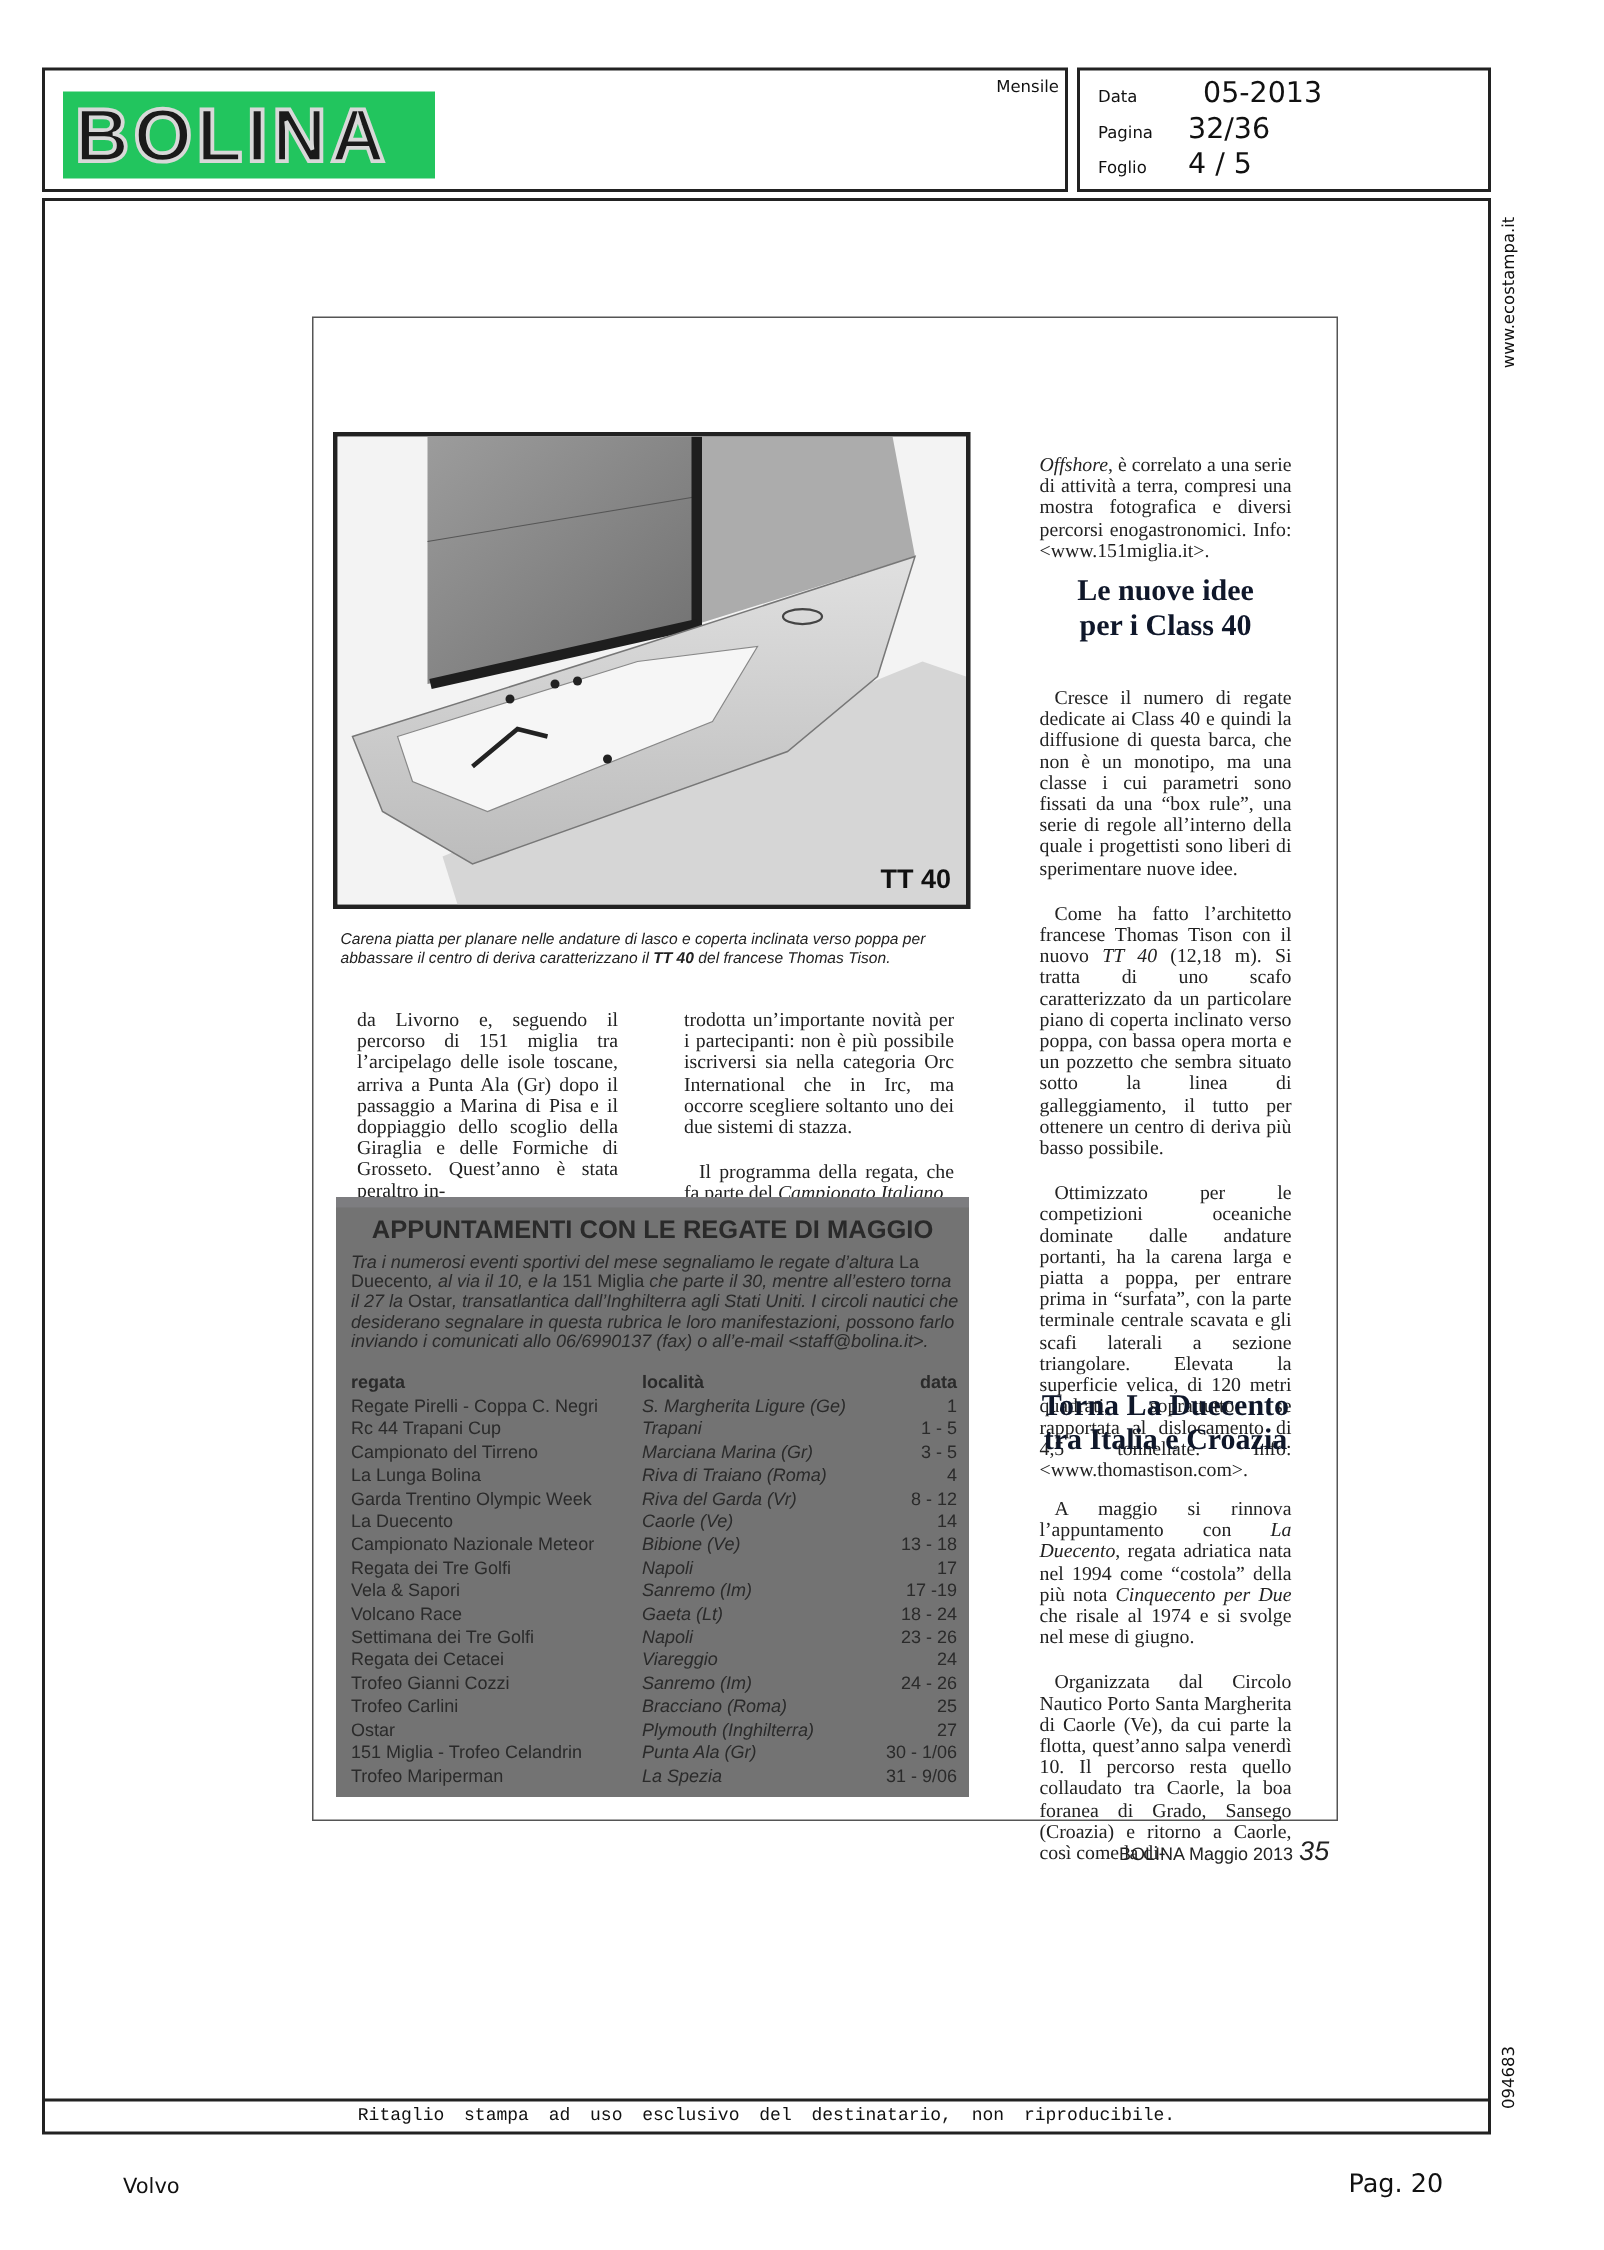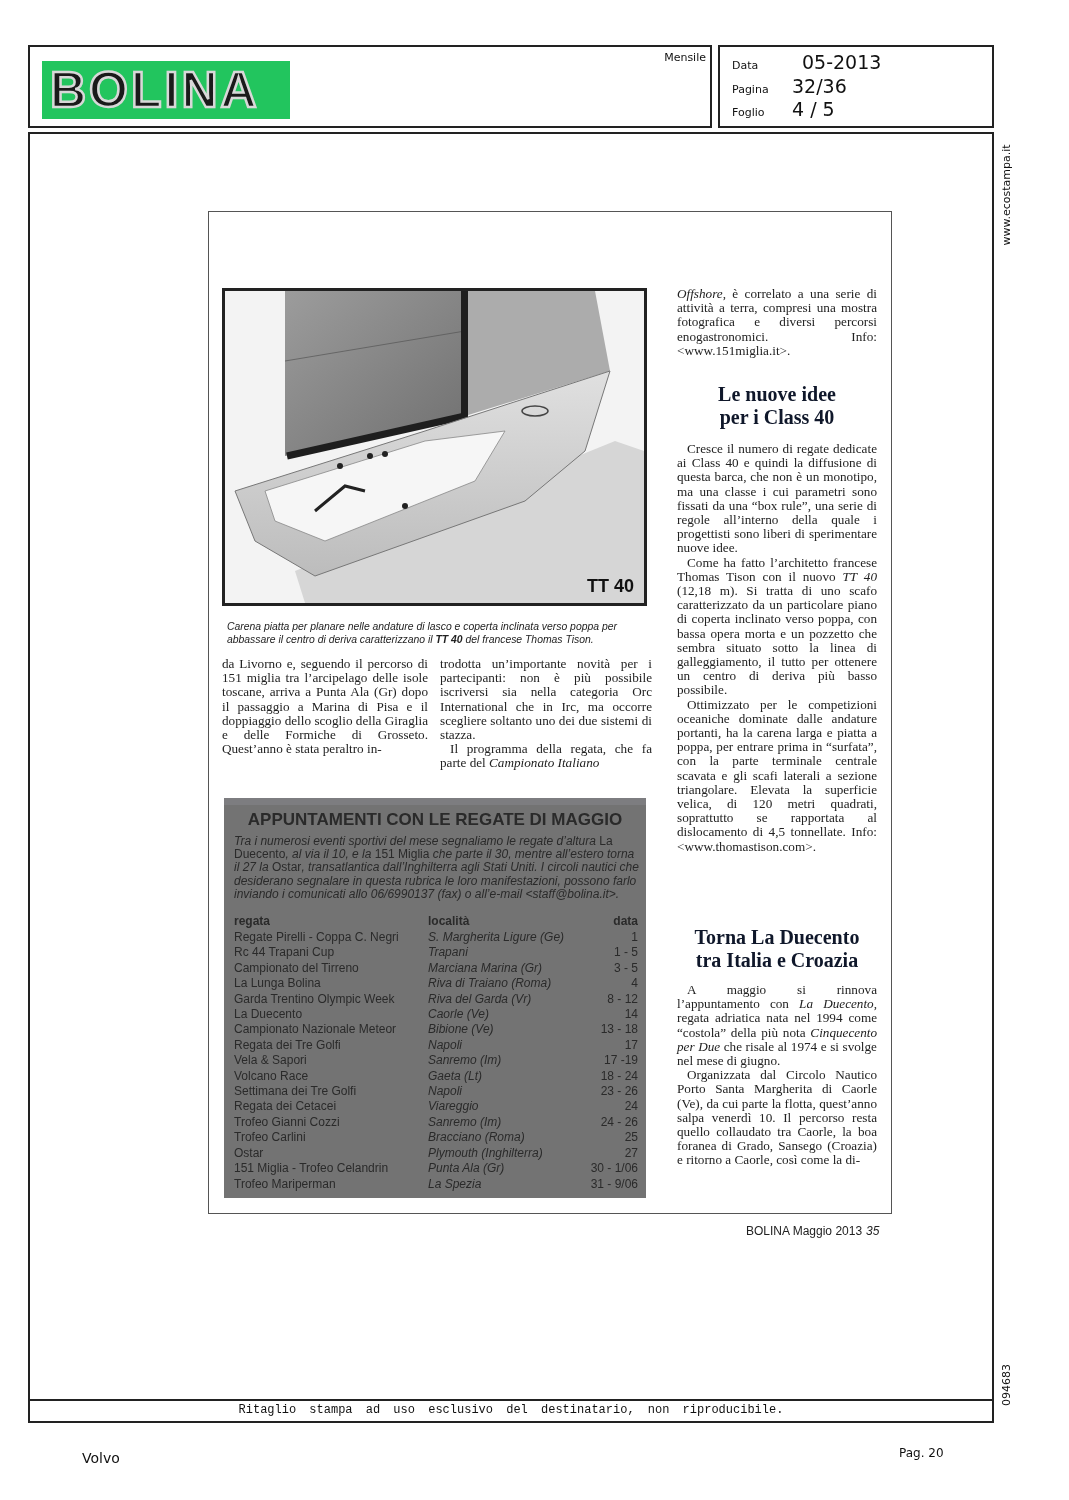"Offshore, è correlato a una" p { margin: 0 -> 16px }
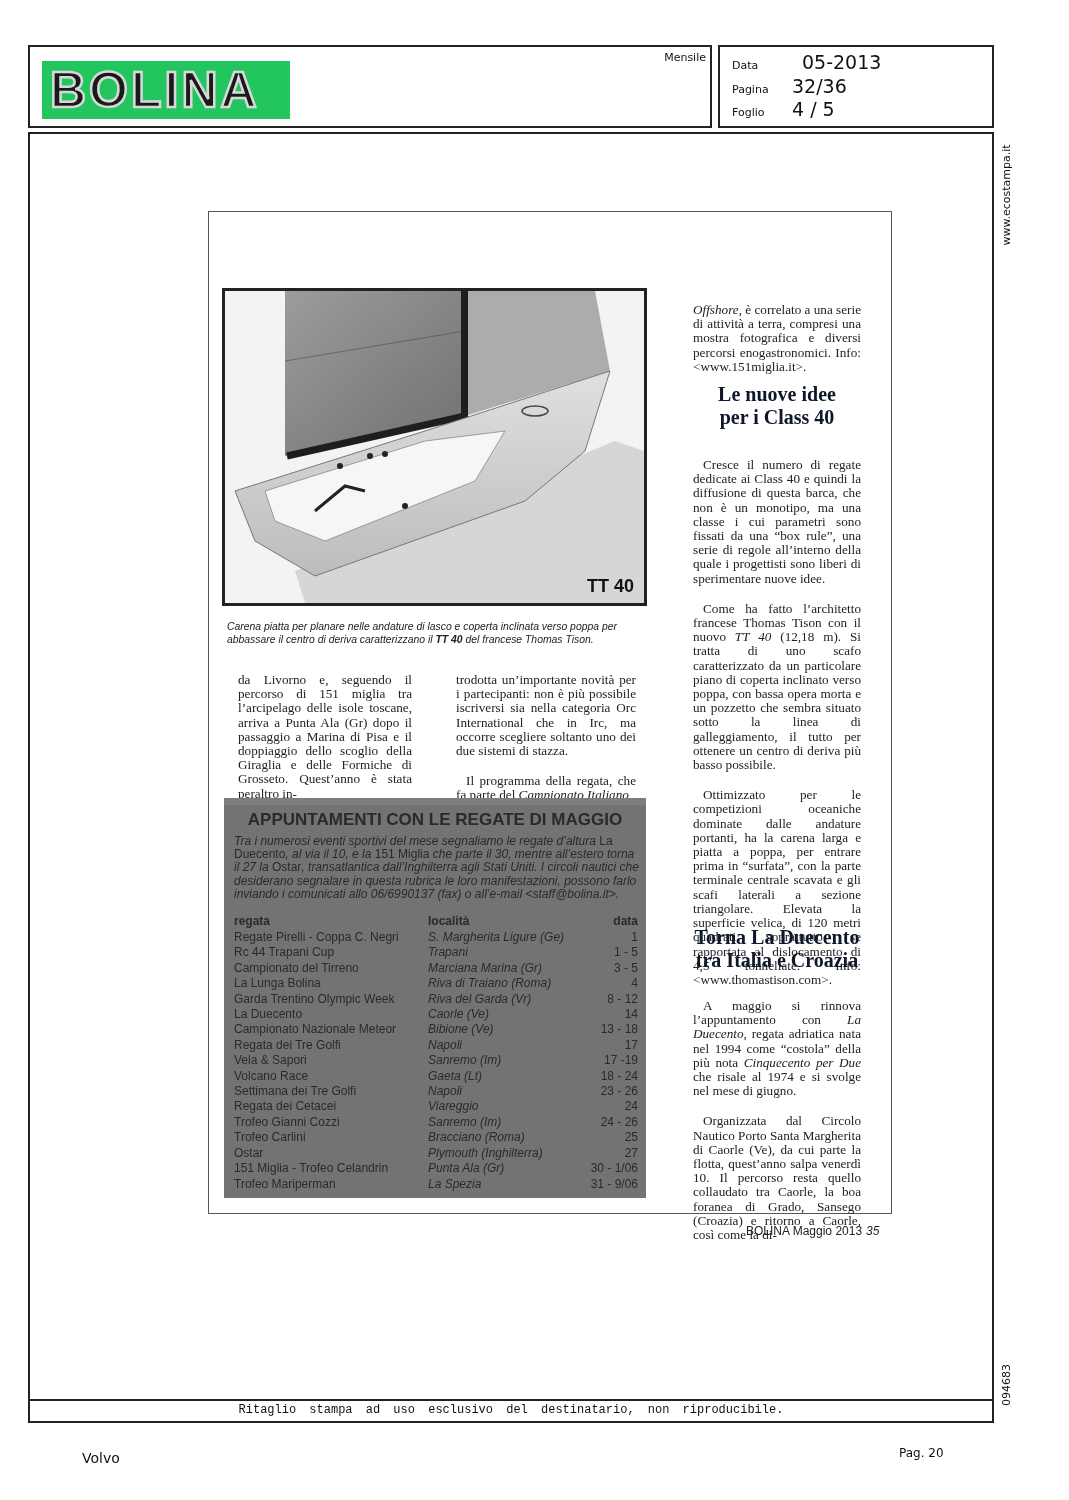"35" .pagefoot i { font-size: 12px -> 18px }
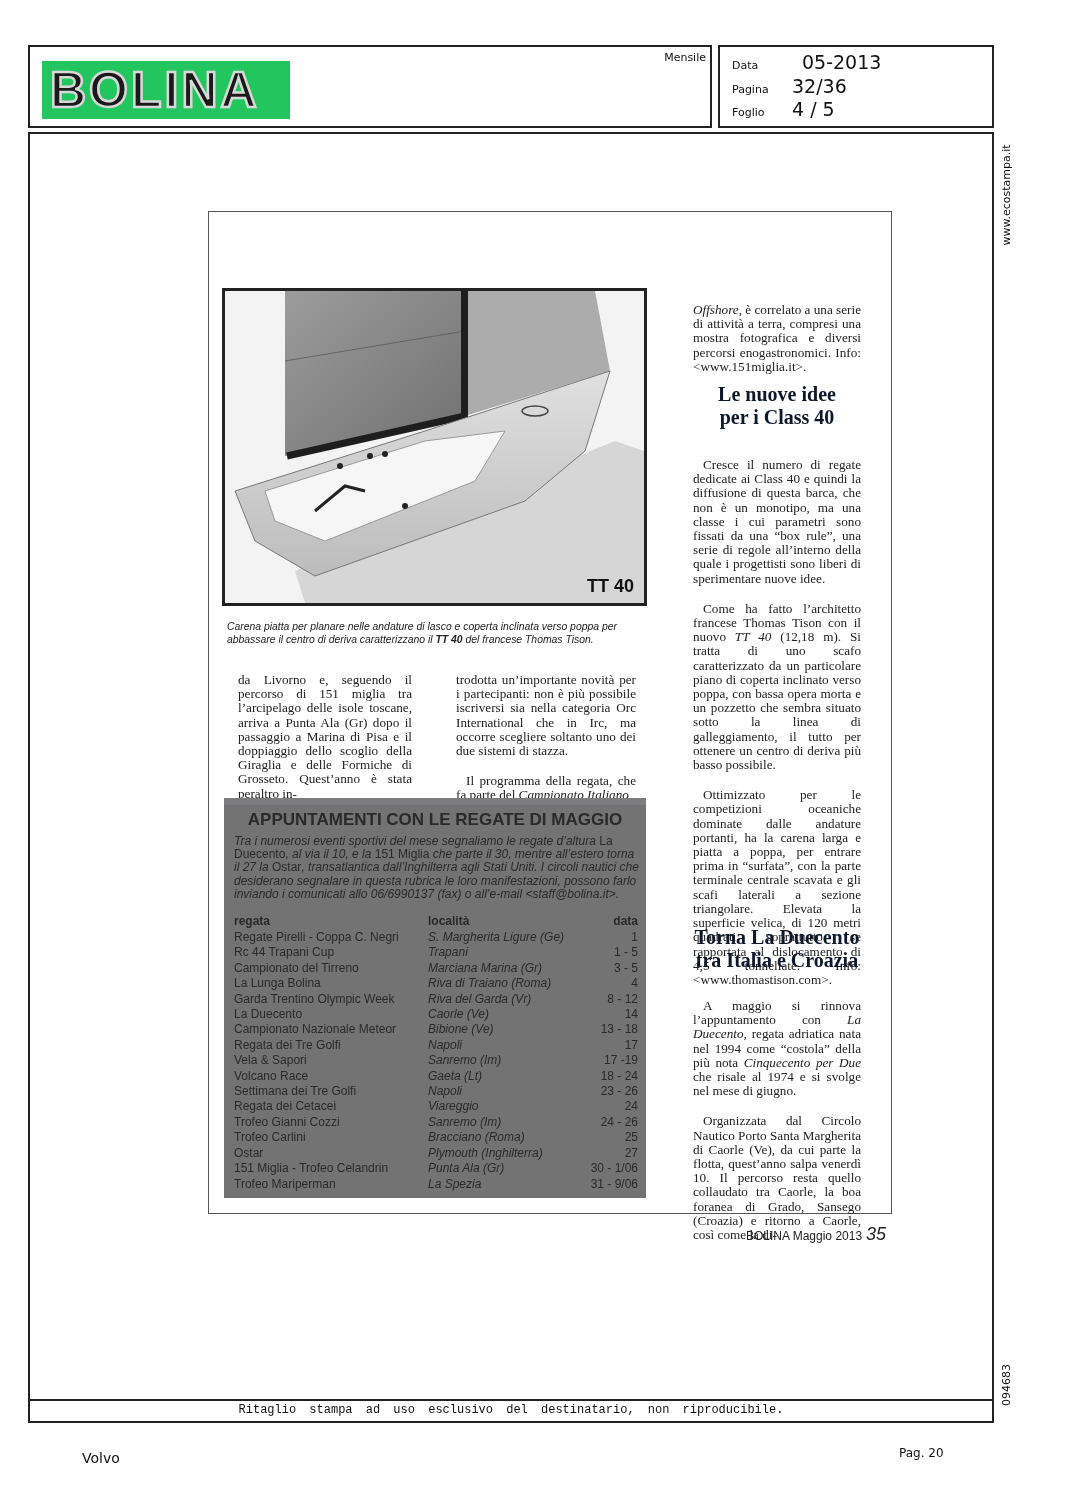"Pag. 20" .pag { font-size: 12px -> 17px }
